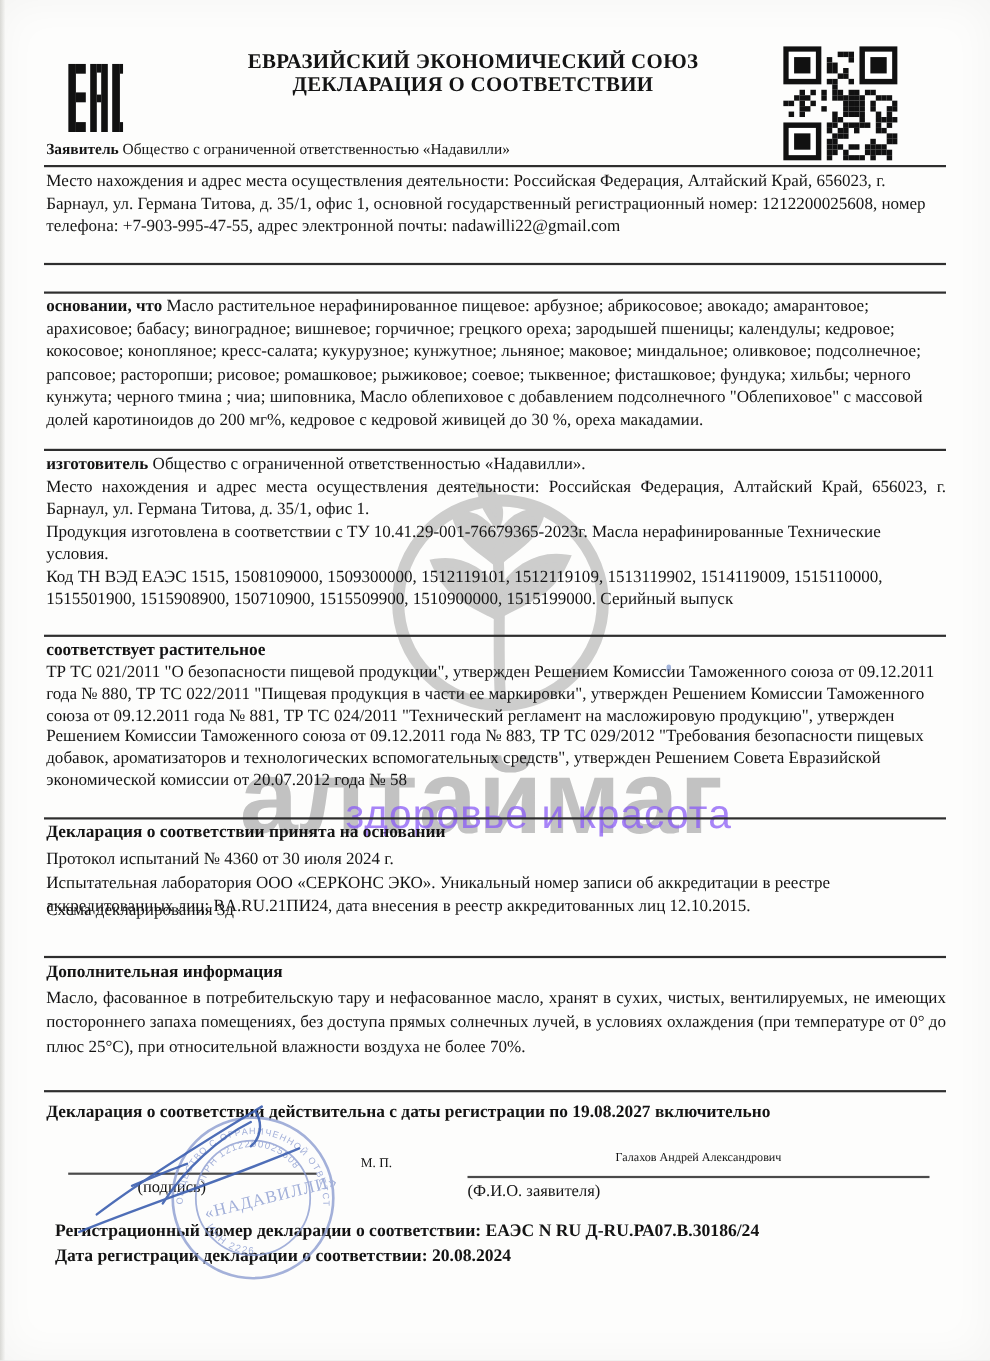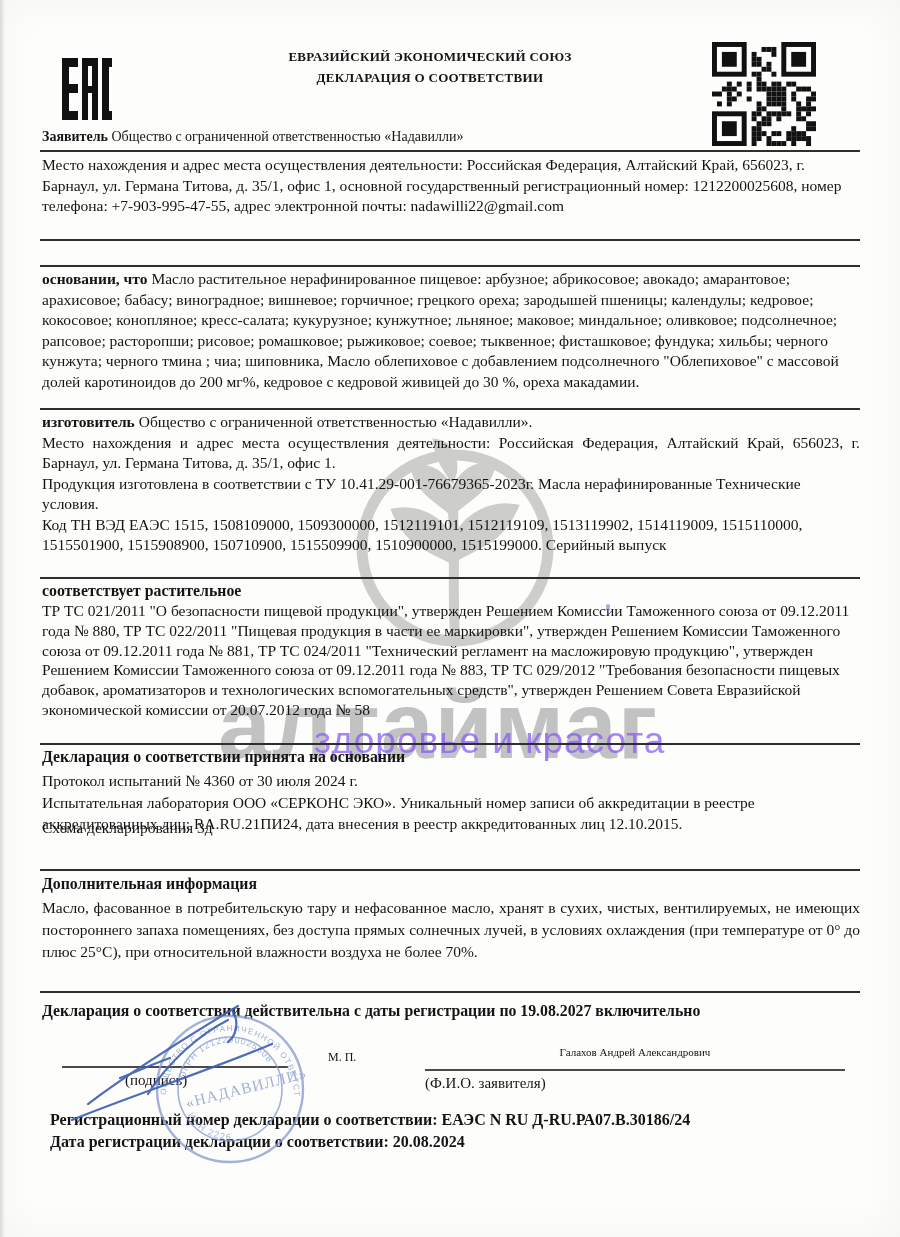"ЕВРАЗИЙСКИЙ ЭКОНОМИЧЕСКИЙ СОЮЗ" .hdr-title { font-size: 13px -> 19px }
